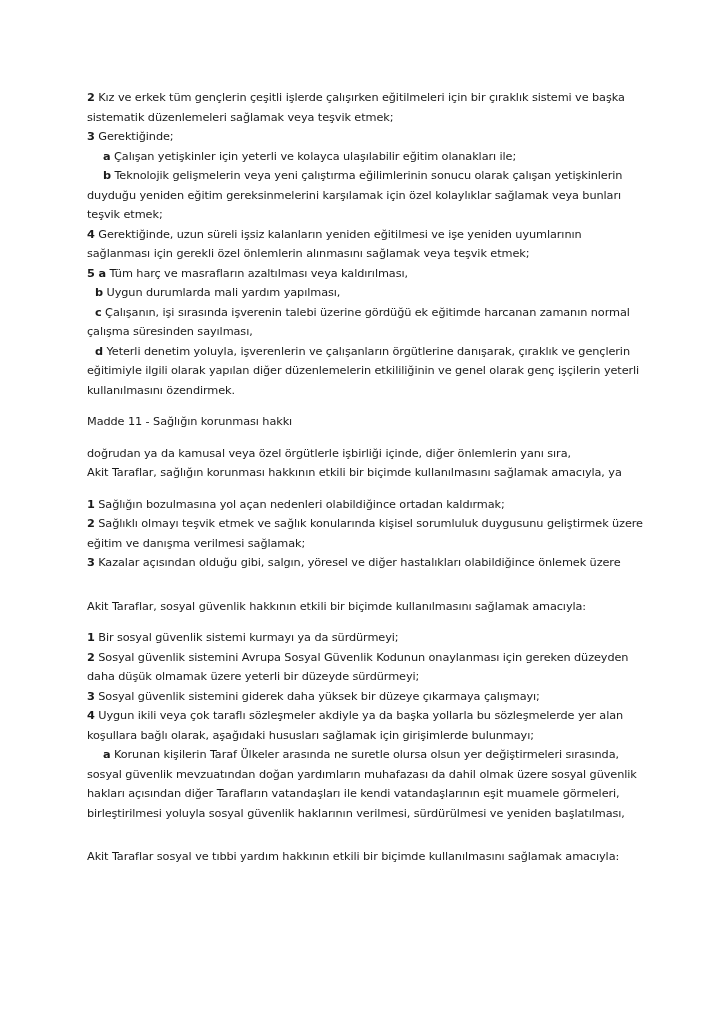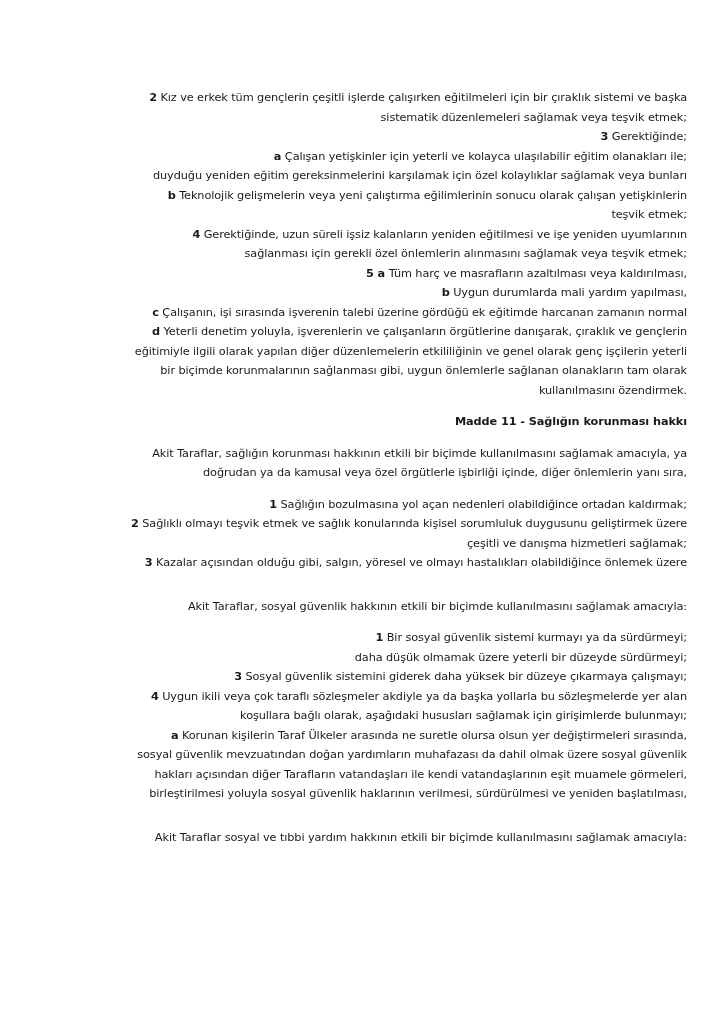"2 Kız ve erkek tüm" .line { text-align: right -> none }
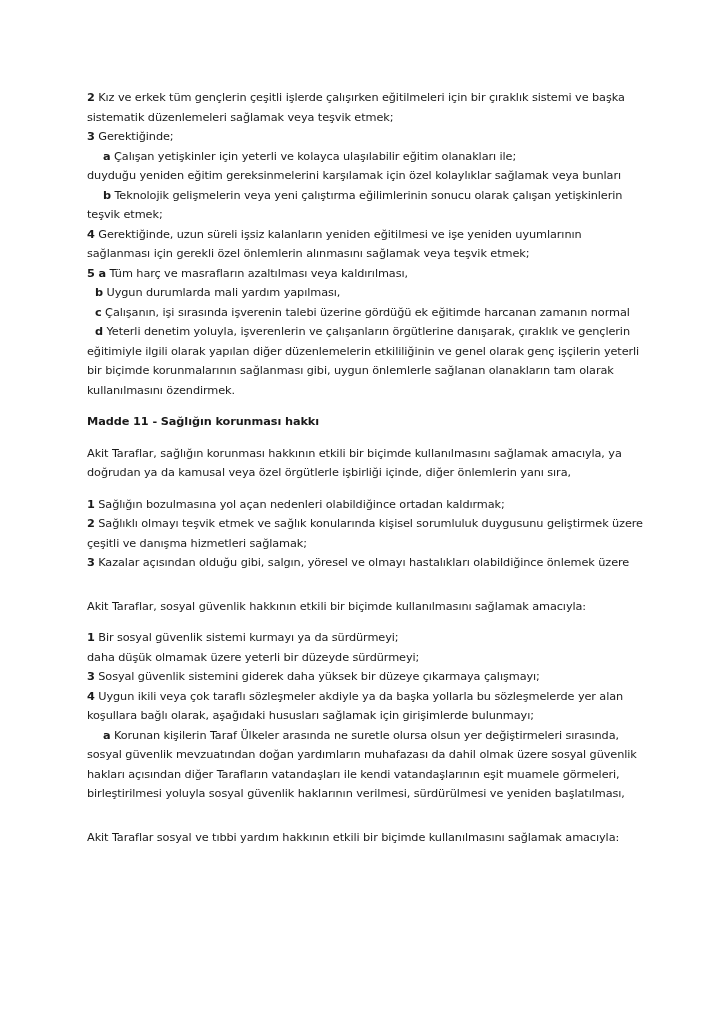"duyduğu yeniden eğitim gereksinmelerini" div.line { order: before "b Teknolojik gelişmelerin veya yeni" -> after "b Teknolojik gelişmelerin veya yeni" }
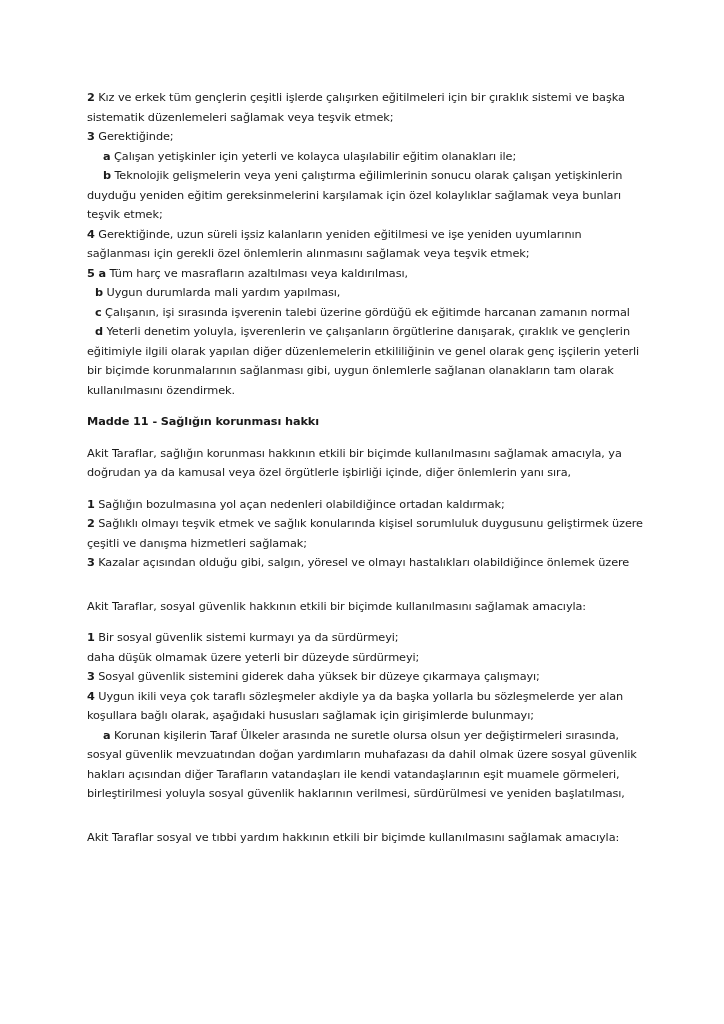"çalışma süresinden sayılması," div.line { html: none -> <div>çalışma süresinden sayılması,</div> }
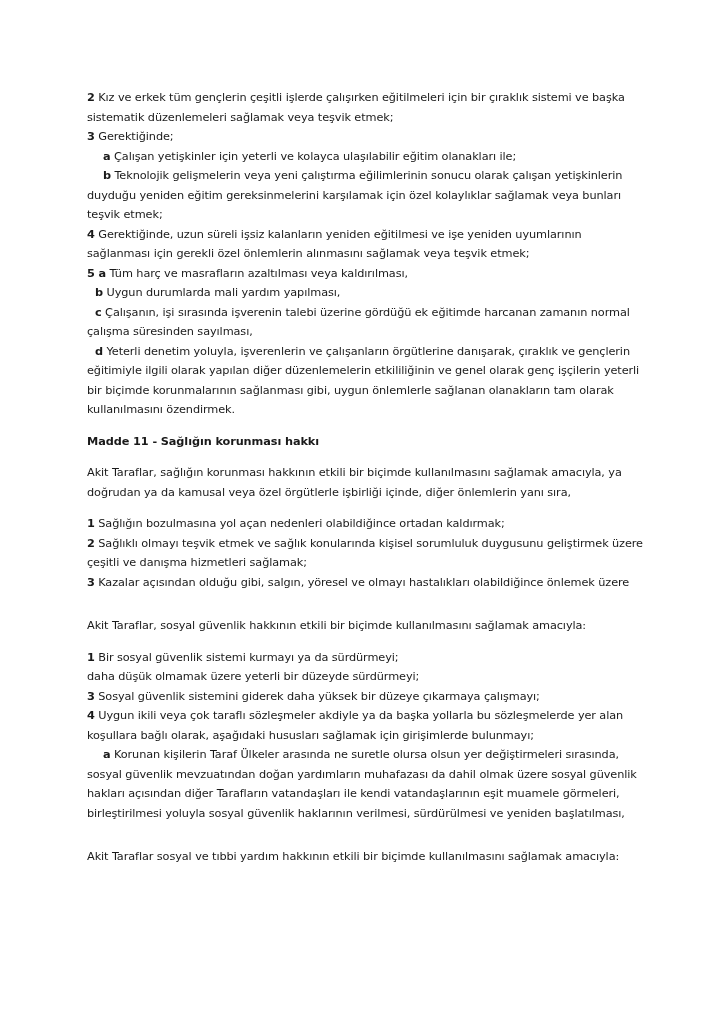"bir biçimde korunmalarının sağlanması" div.line { html: <div>bir biçimde korunmalarının sağlanması gibi, uygun önlemlerle sağlanan olanakların tam olarak</div> -> none }
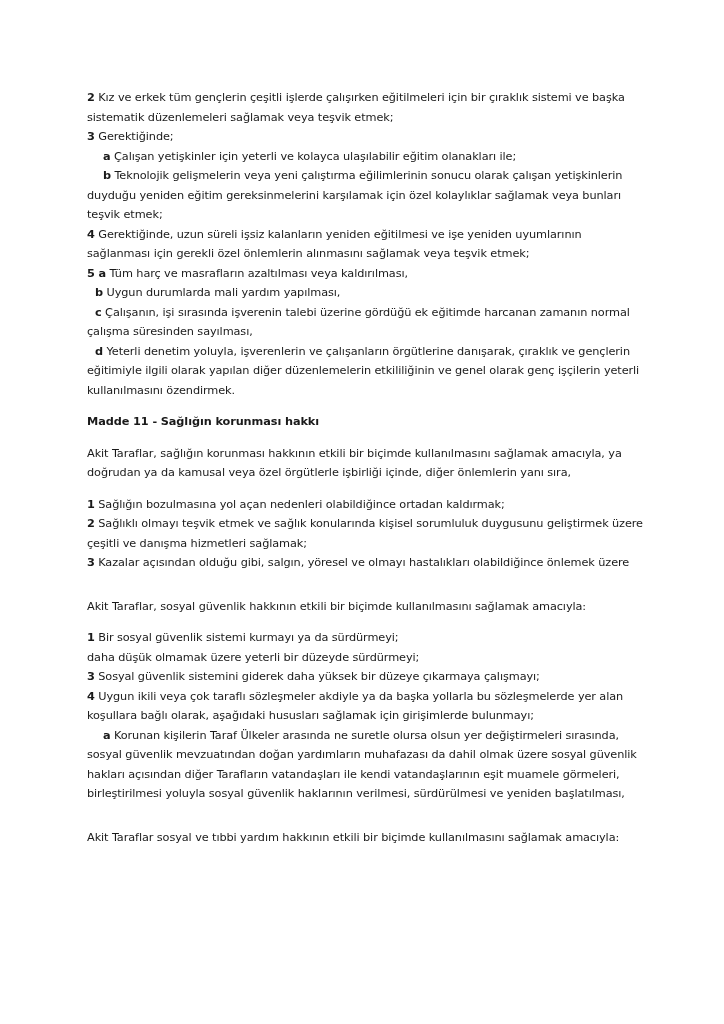"Madde 11 - Sağlığın korunması" .heading { font-weight: bold -> normal }
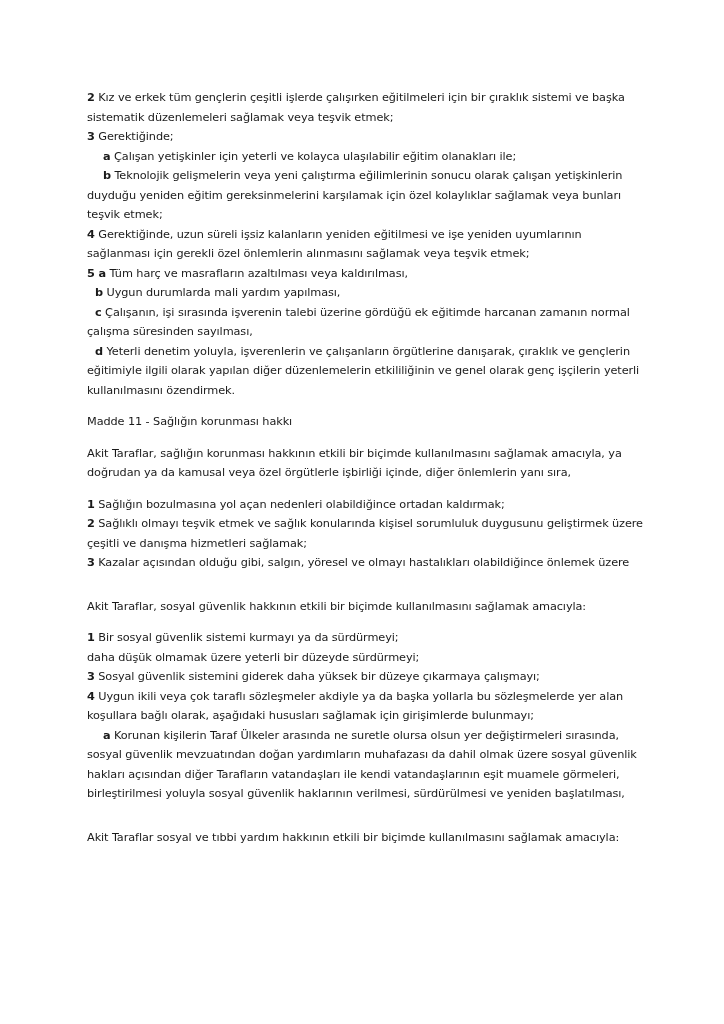"Akit Taraflar, sağlığın korunması" div.line { order: before "doğrudan ya da kamusal veya" -> after "doğrudan ya da kamusal veya" }
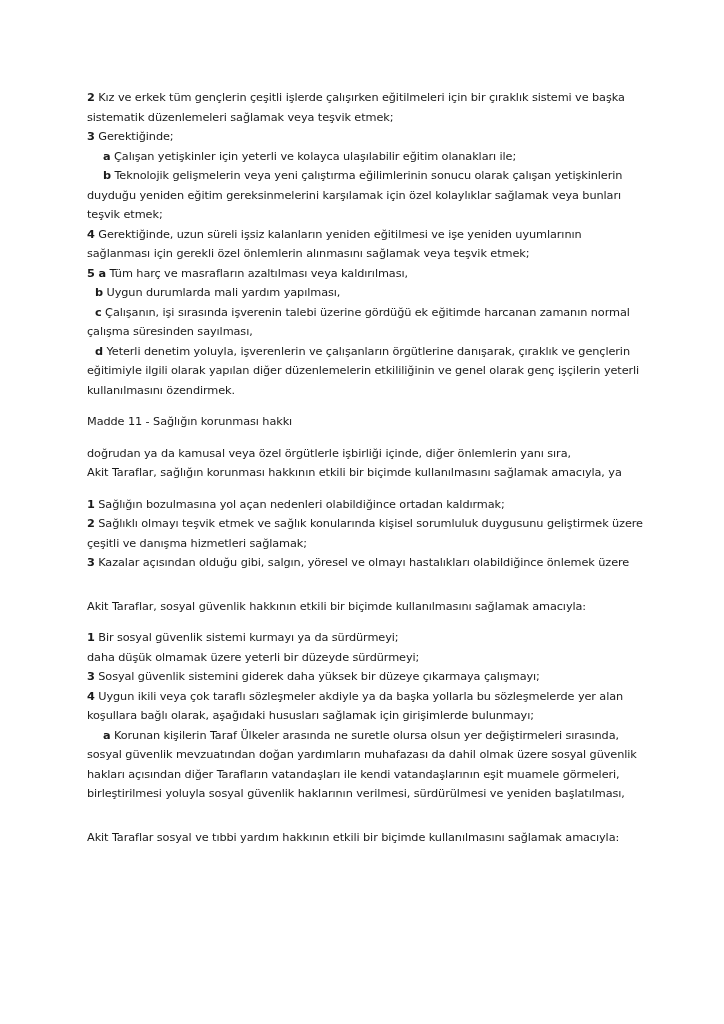"çeşitli ve danışma hizmetleri sağlamak;" div.line { text: çeşitli ve danışma hizmetleri -> eğitim ve danışma verilmesi }
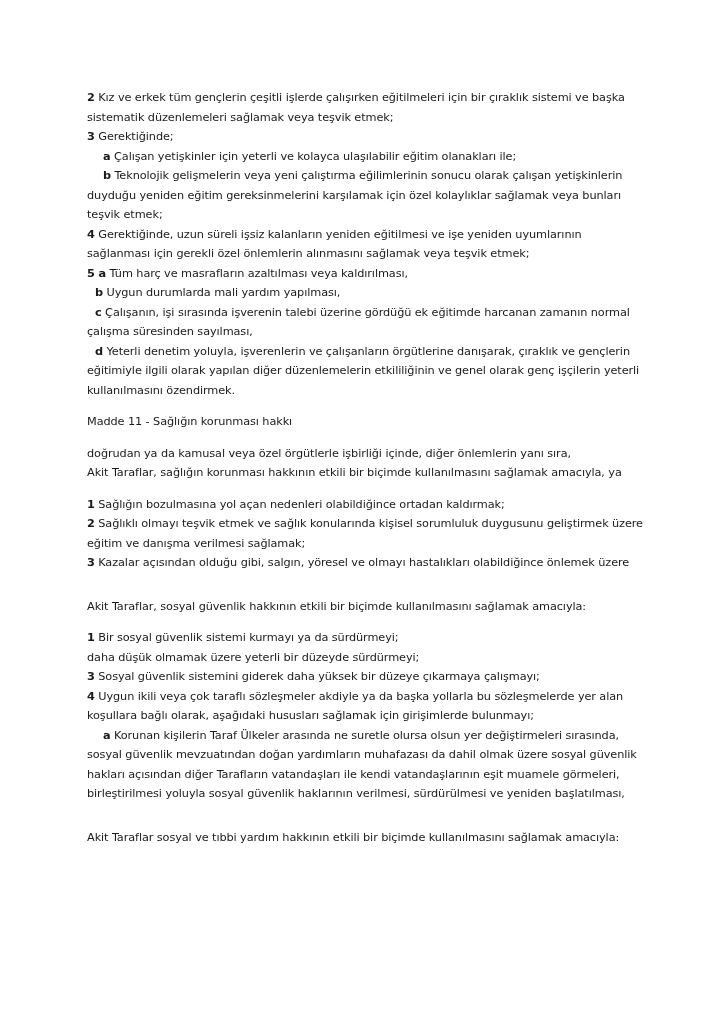"Kazalar açısından olduğu gibi, salgın," span { text: olmayı -> diğer }
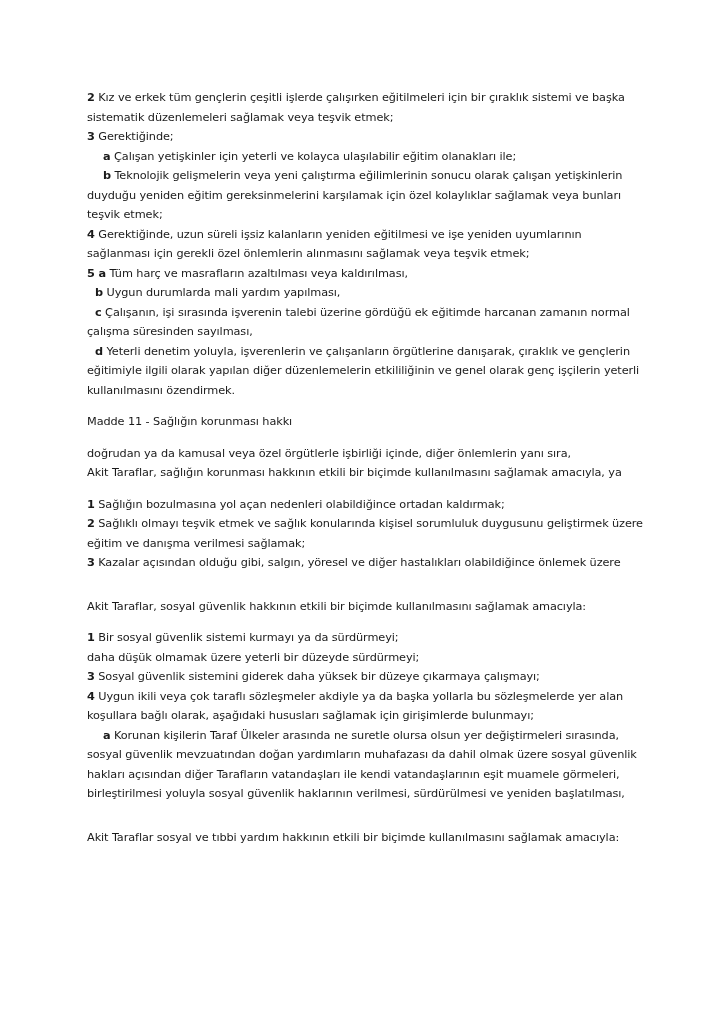"2 Sosyal güvenlik sistemini Avrupa" div.line { html: none -> <div><span>2</span><span> Sosyal güvenlik sistemini Avrupa Sosyal Güvenlik Kodunun onaylanması için gereken düzeyden</span></div> }
